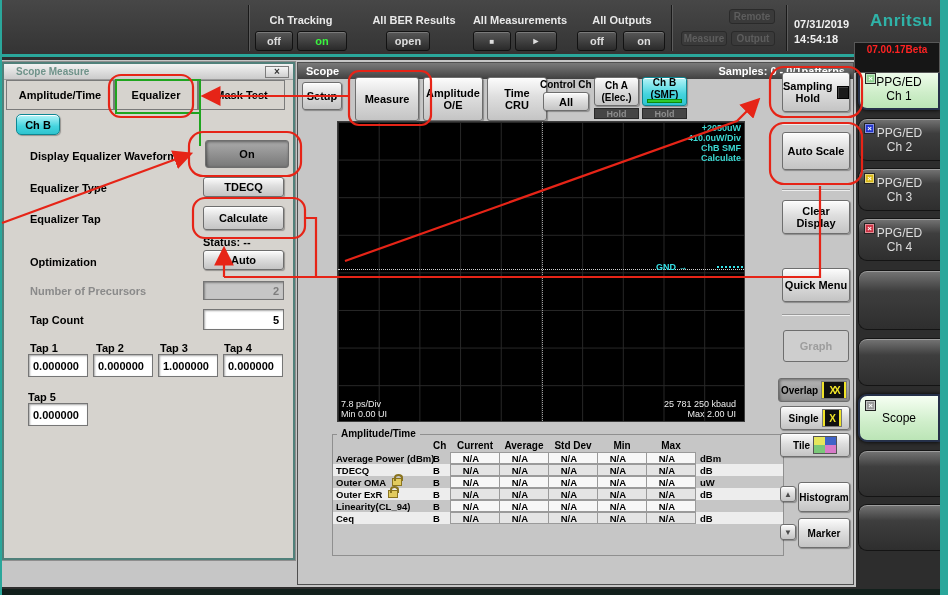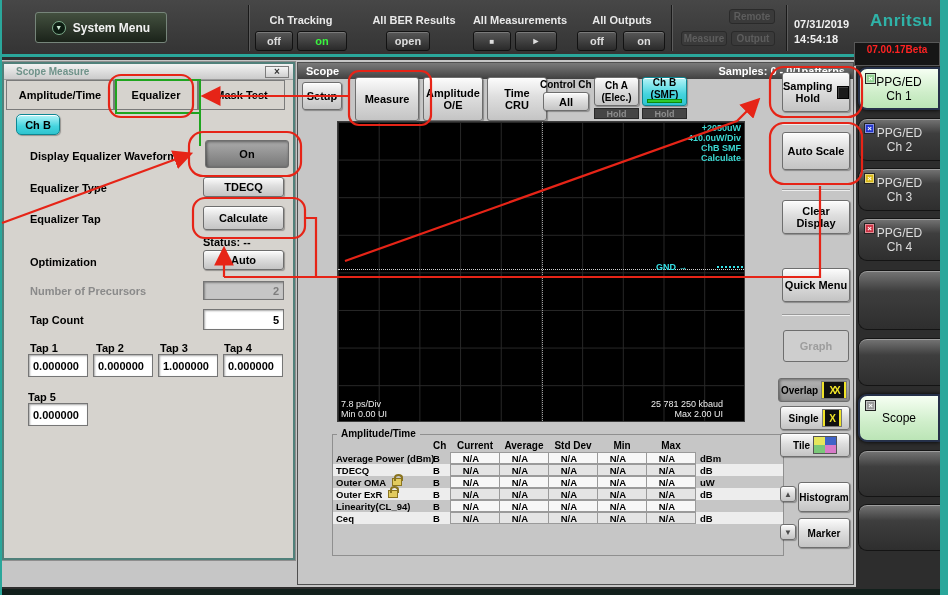"System Menu" div.sysmenu { html: <div> <span>▼</span> <span>System Menu</span> </div> -> none }
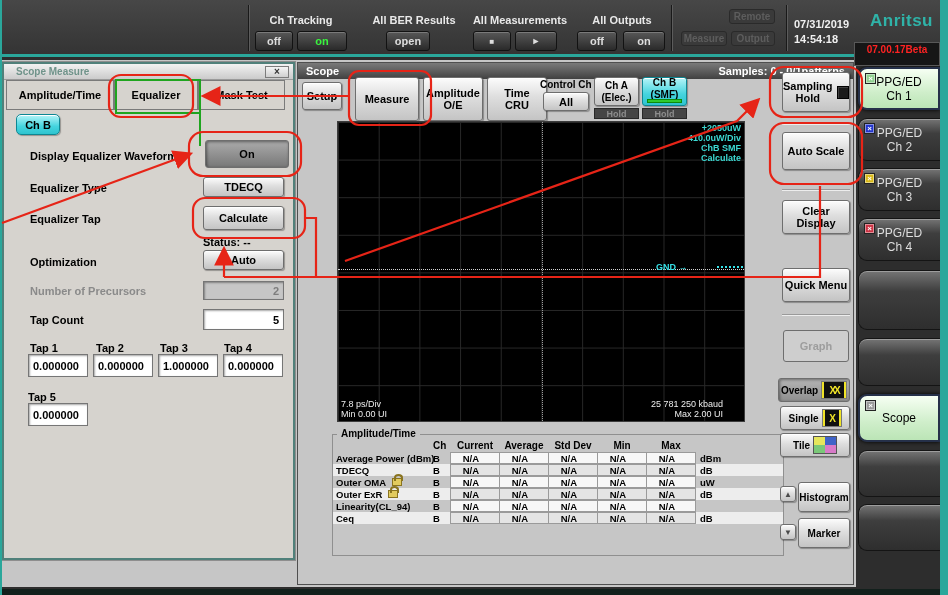"07.00.17Beta" .version { height: 24px -> 31px }
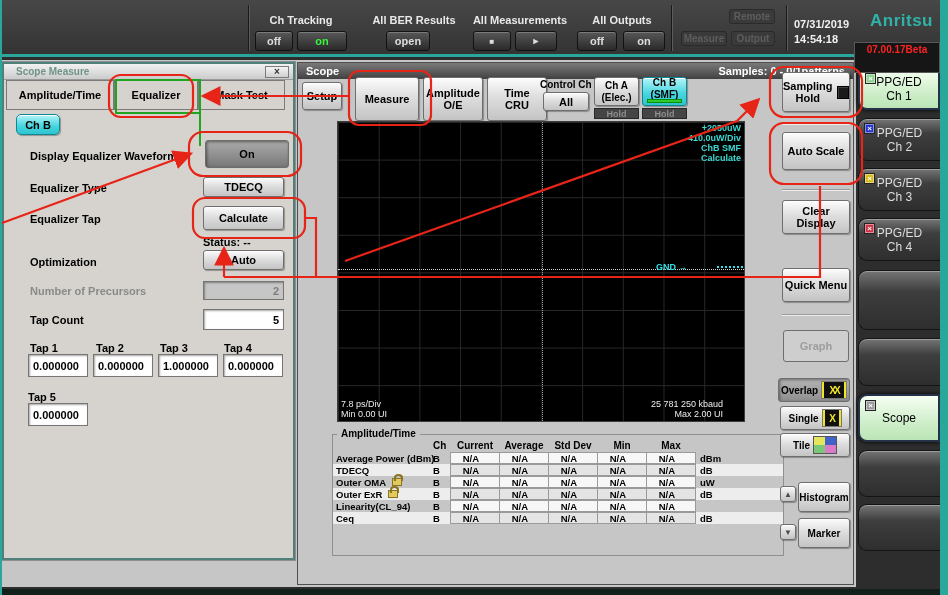"25 781 250 kbaud" .blkbr { right: 21px -> 8px }
